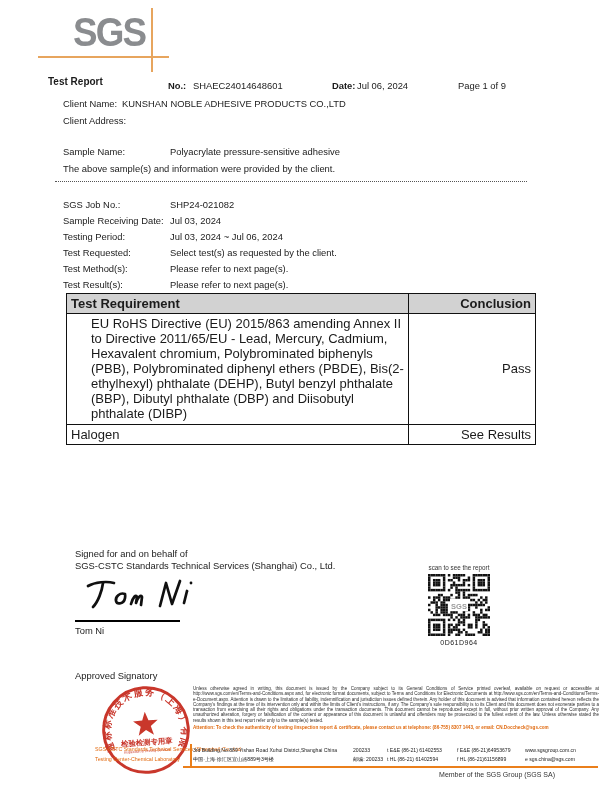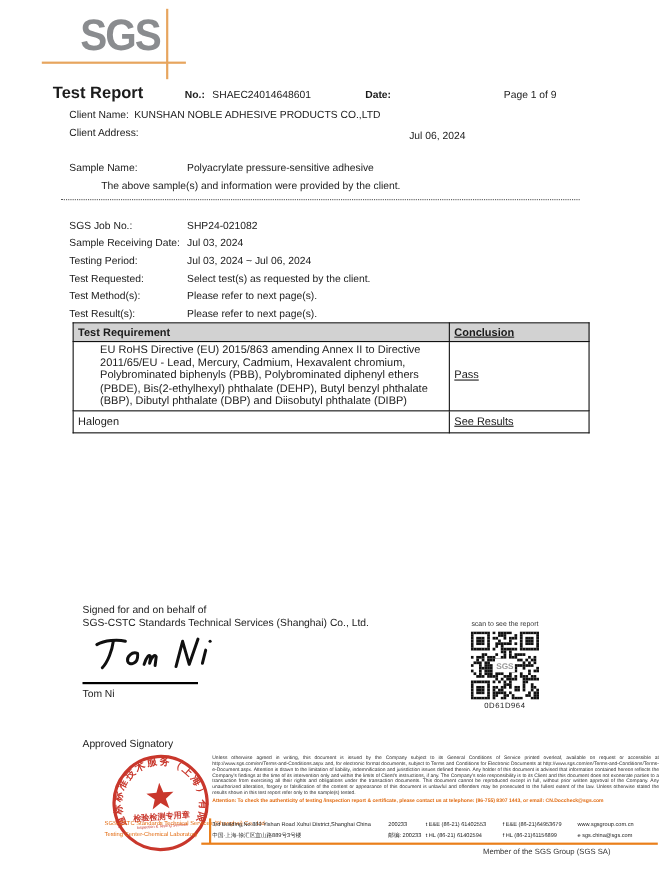"Test Report" .report-title { font-size: 15px -> 10px }
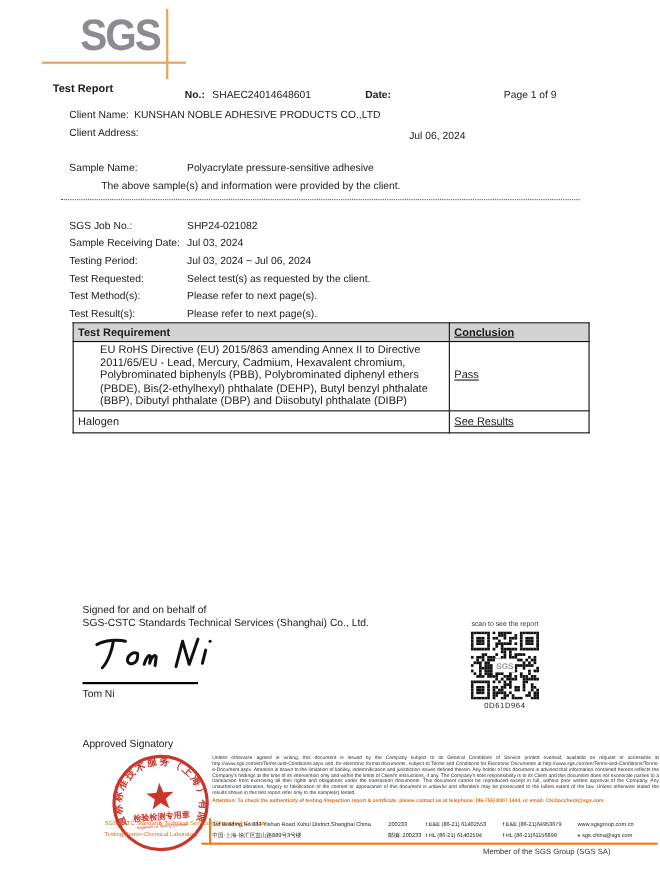"Jul 06, 2024" div.abs { left: 372px -> 357px; margin-top: 37px -> none }
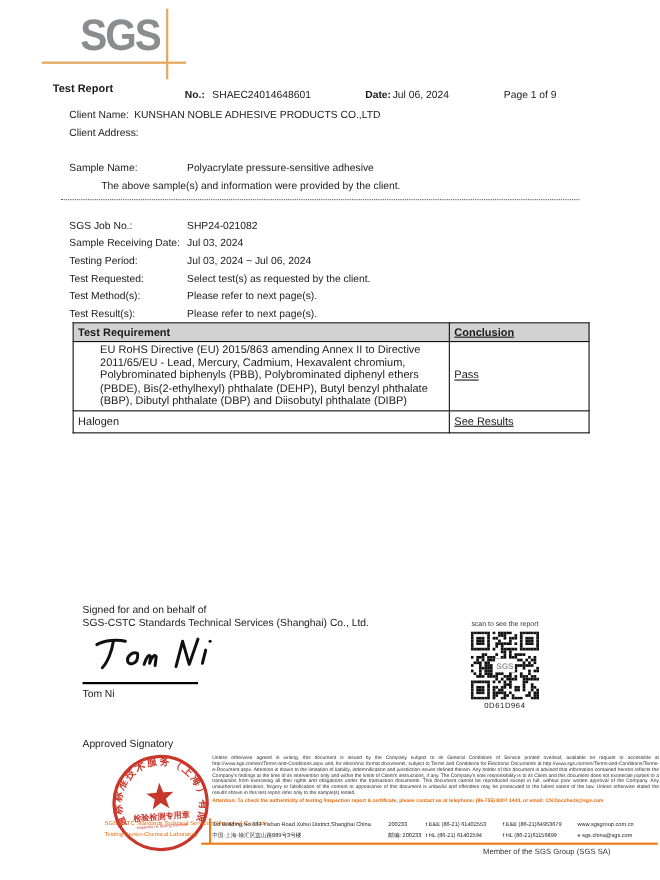"The above sample(s) and information" div.abs { margin-left: 29px -> none }
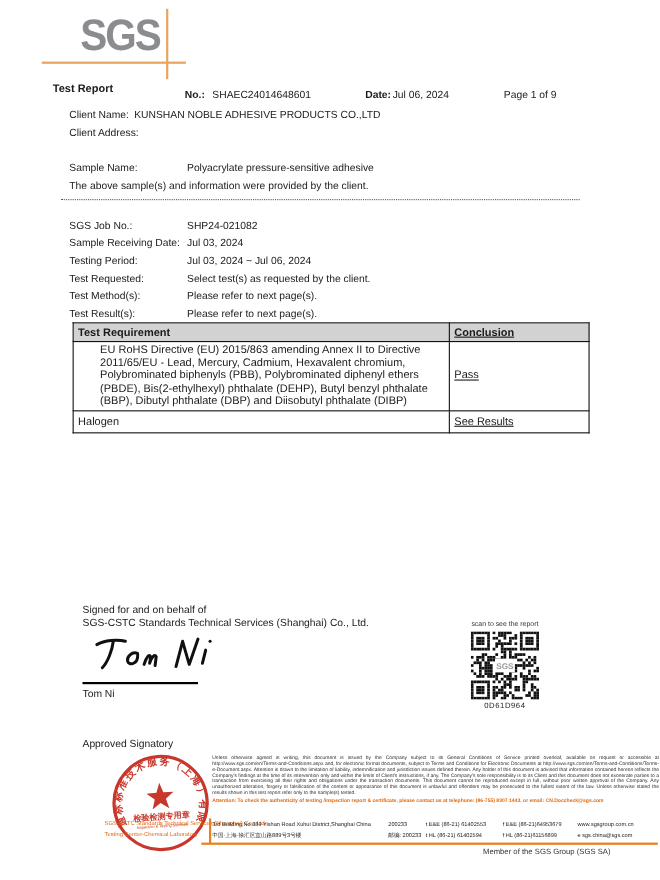"Test Requirement" .results th,.results td { font-size: 10px -> 13px }
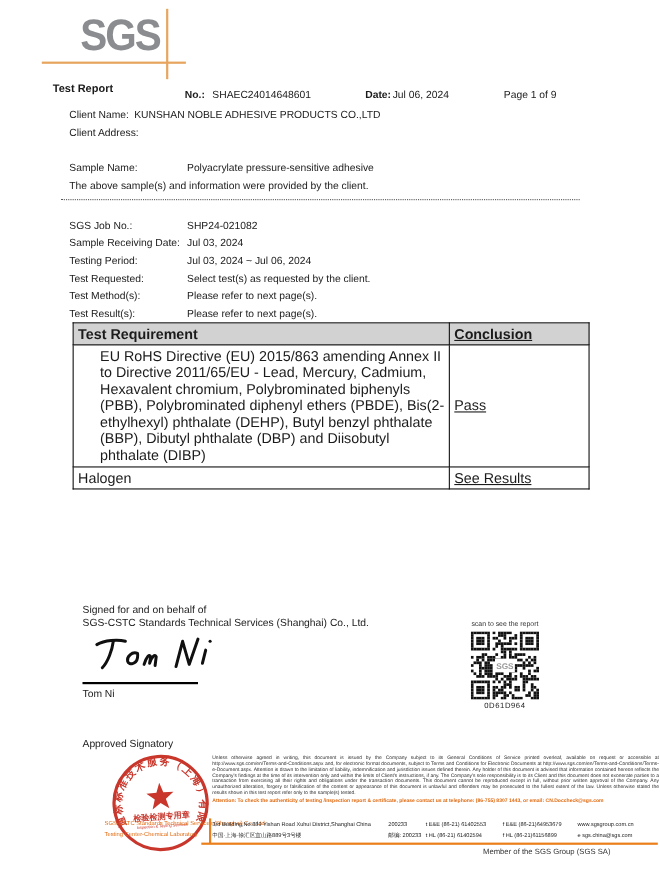"Conclusion" .results th.conc,.results td.conc { text-align: left -> right; text-decoration: underline -> none }
